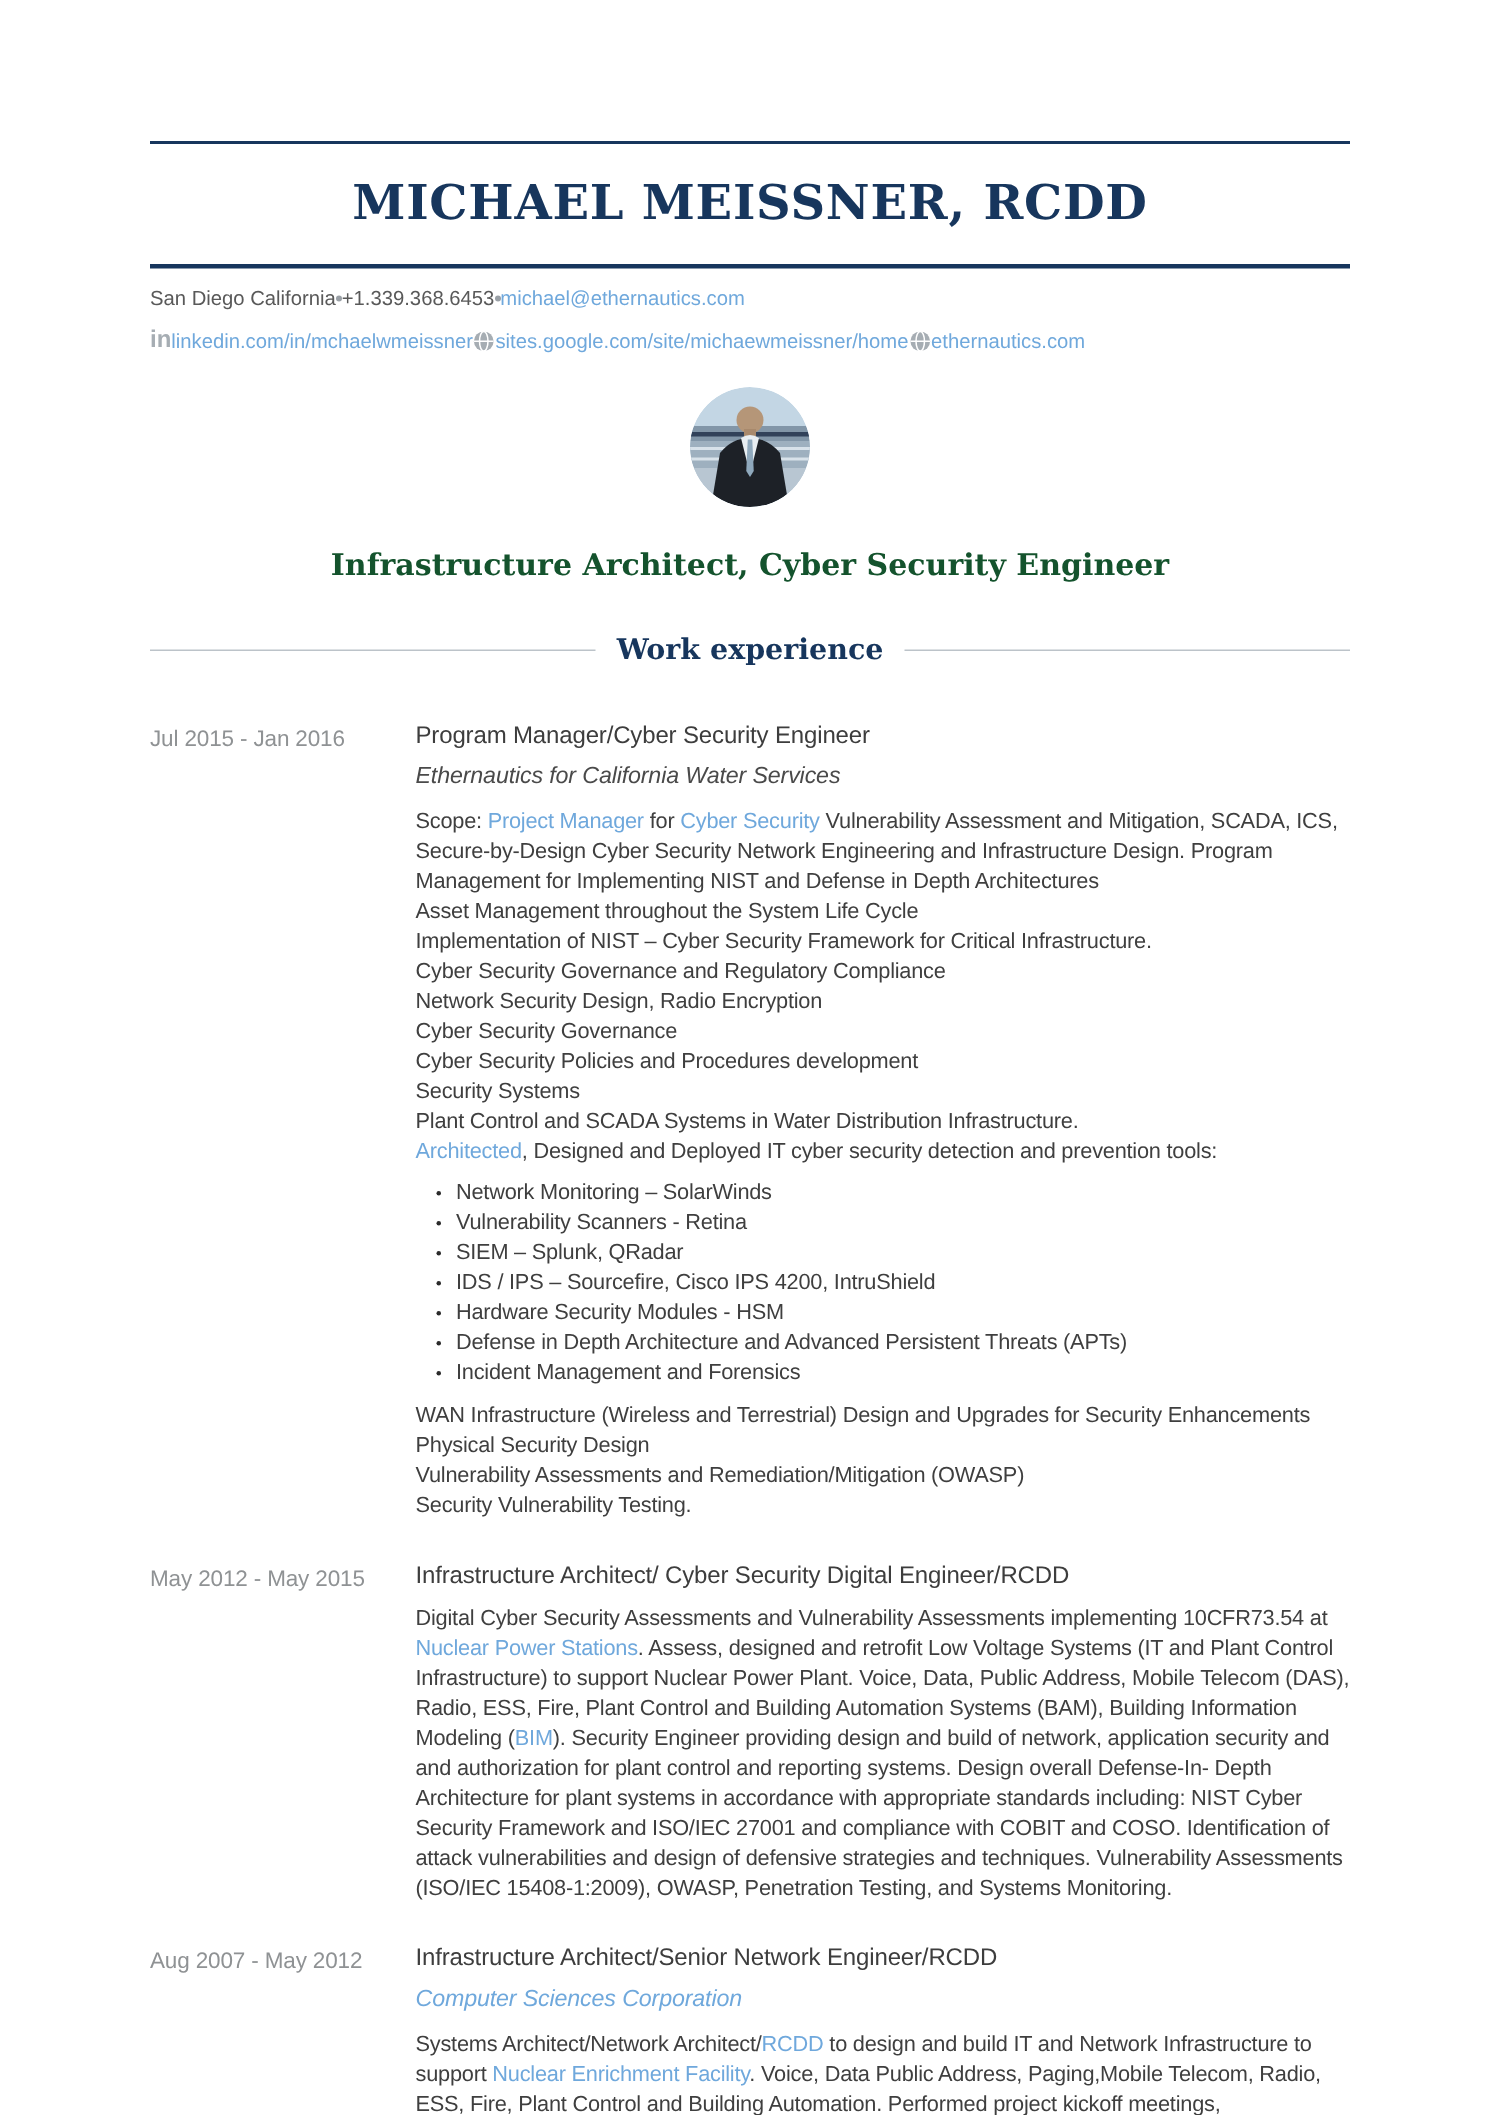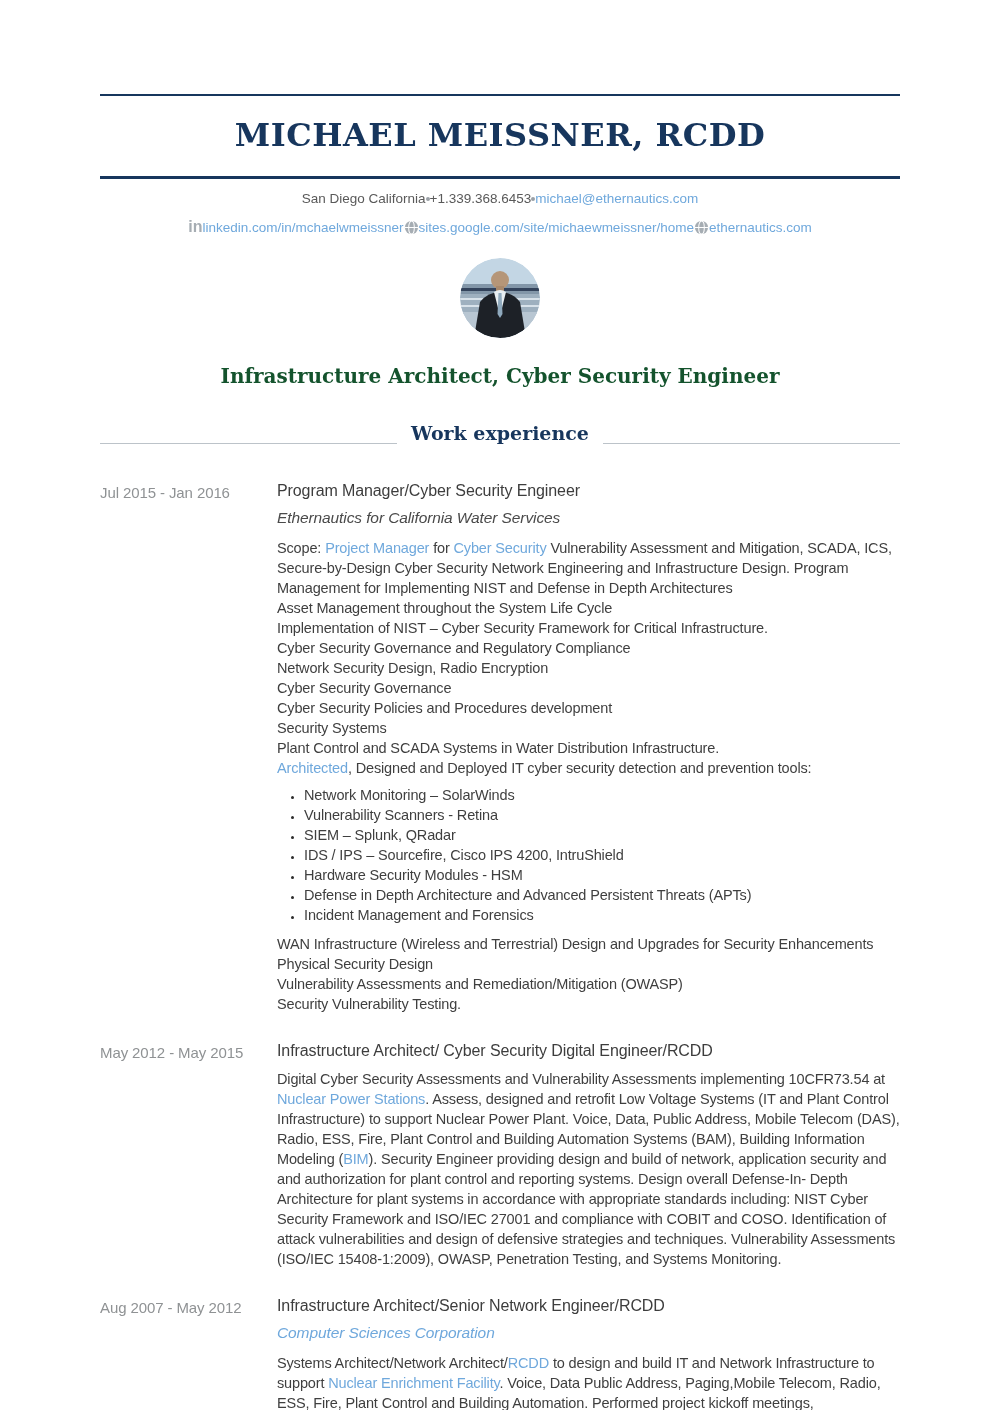"San Diego California" .contact-line { justify-content: center -> flex-start }
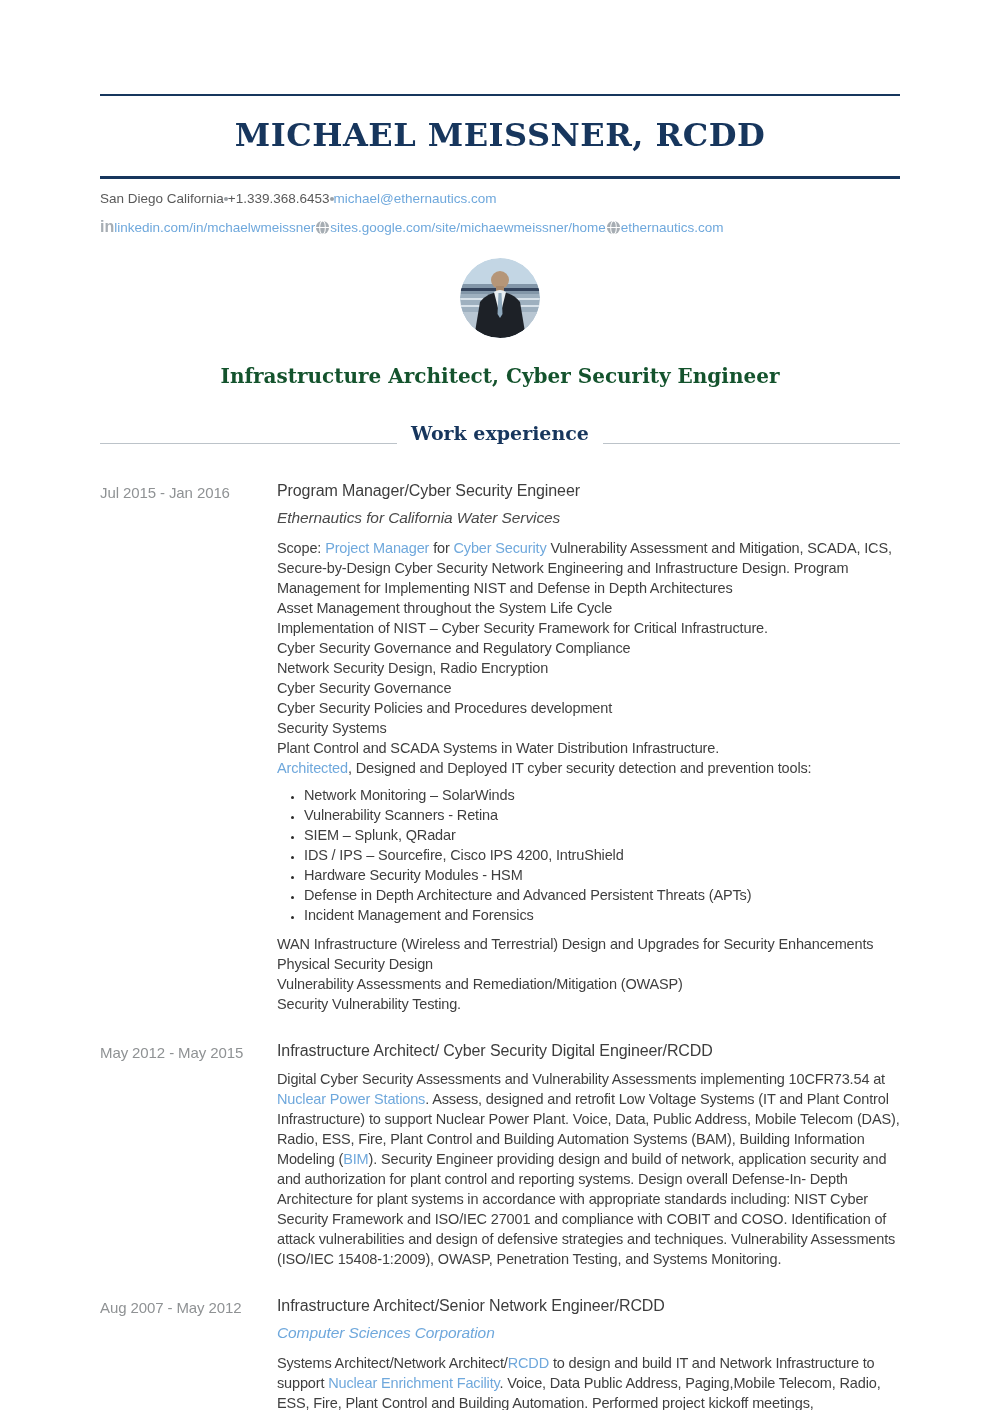"Work experience" .section-heading { align-items: flex-end -> center }
